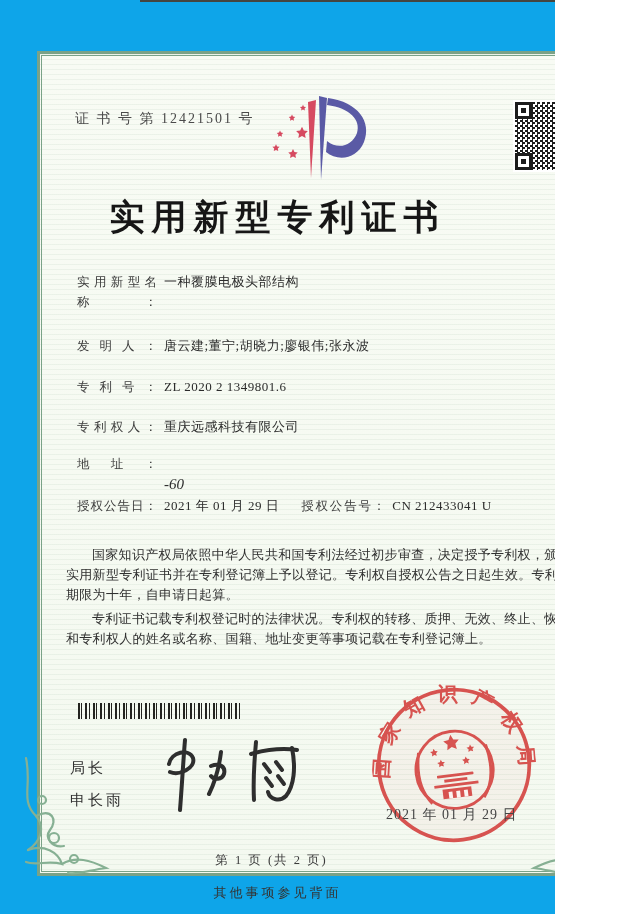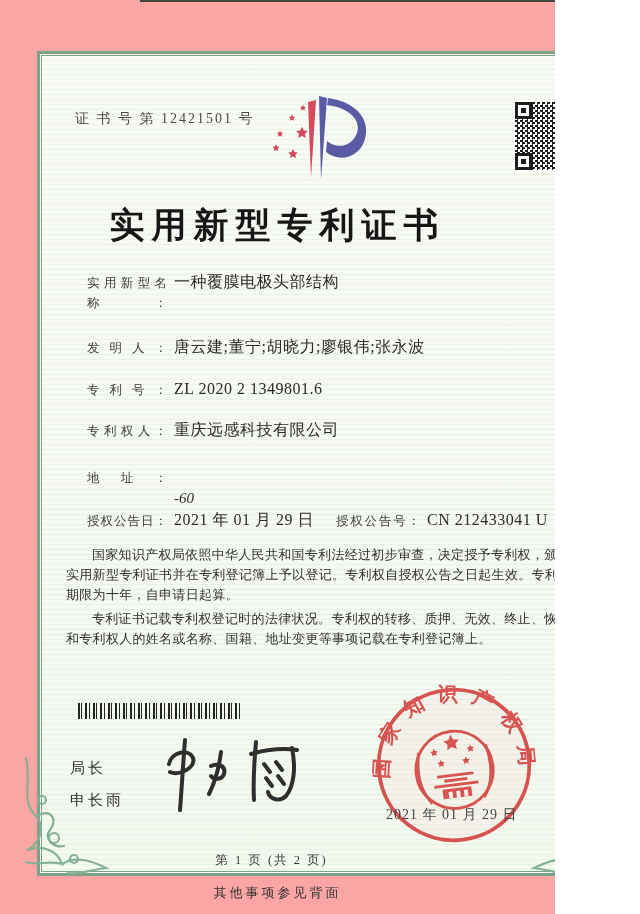"证 书 号 第 12421501" .canvas { background: #fca5a5 -> #0ea5e9 }
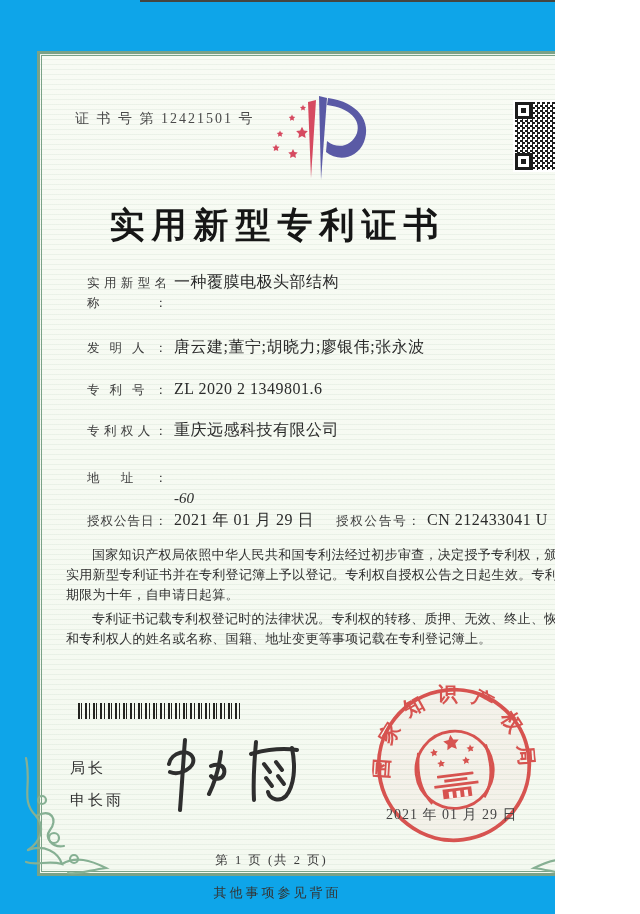"实用新型专利证书" .title { margin: 8px -> 0 }
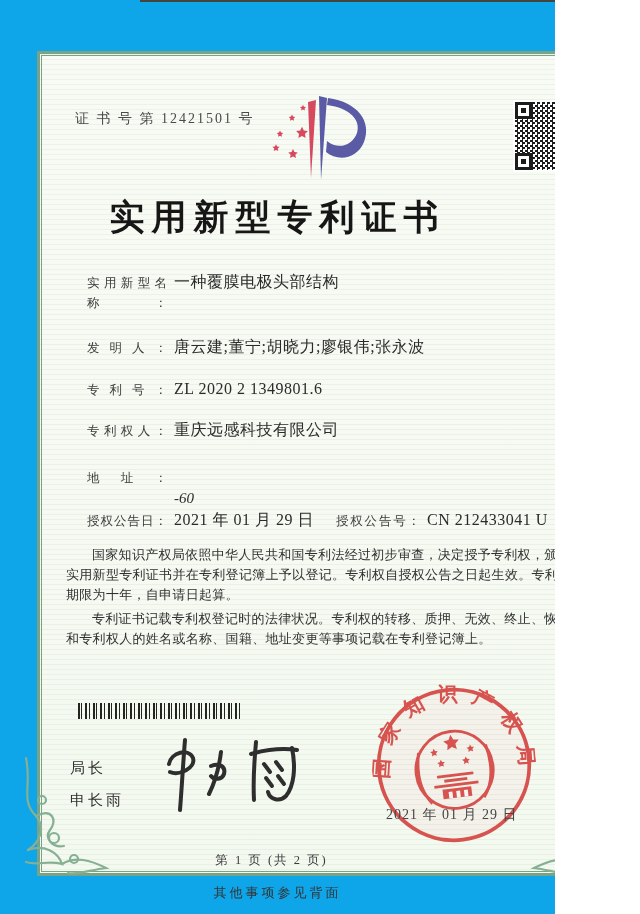"实用新型名称：" .fields { left: 87px -> 77px }
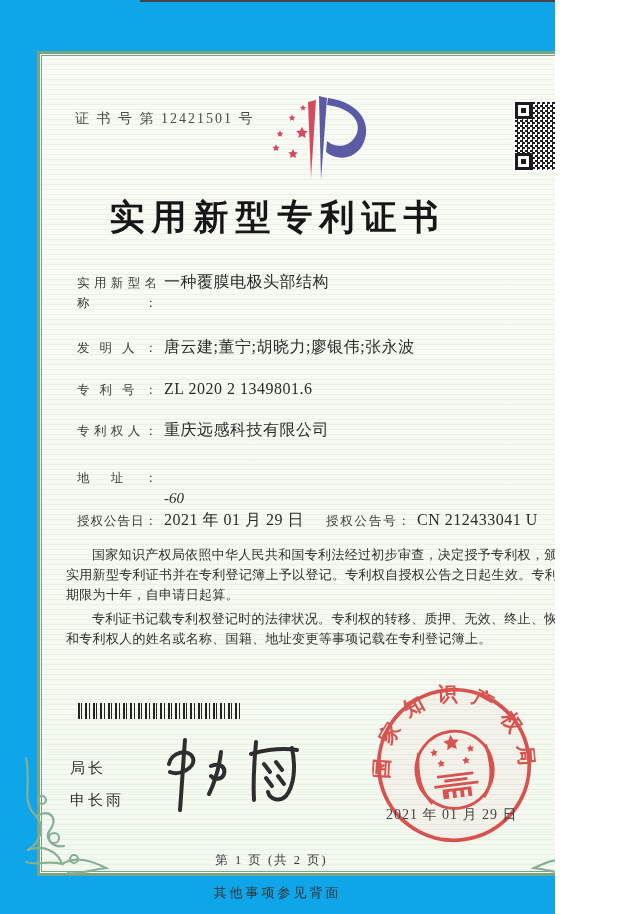"一种覆膜电极头部结构" .fv { font-size: 16px -> 13px }
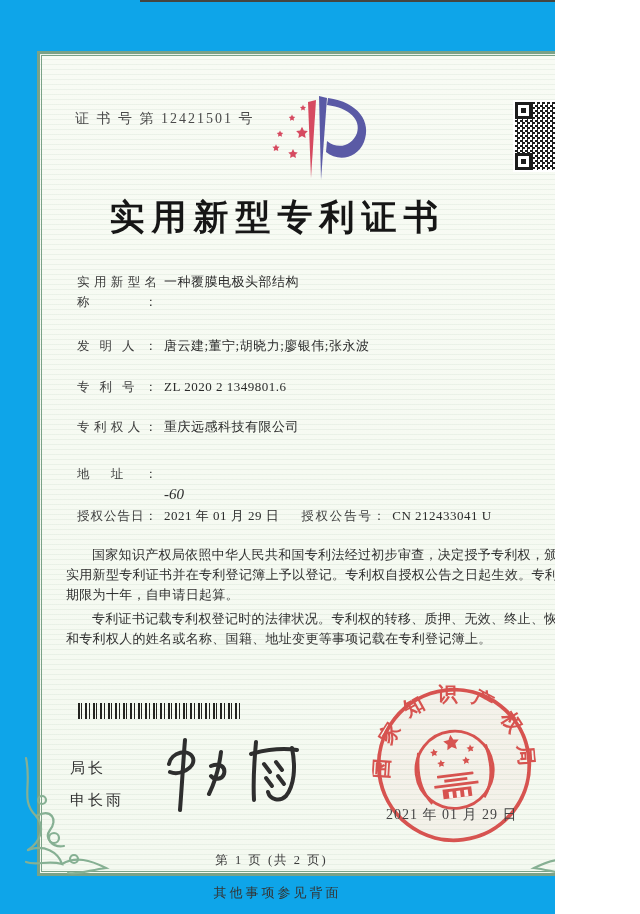"专利权人：" .mb17 { margin-bottom: 27px -> 17px }
